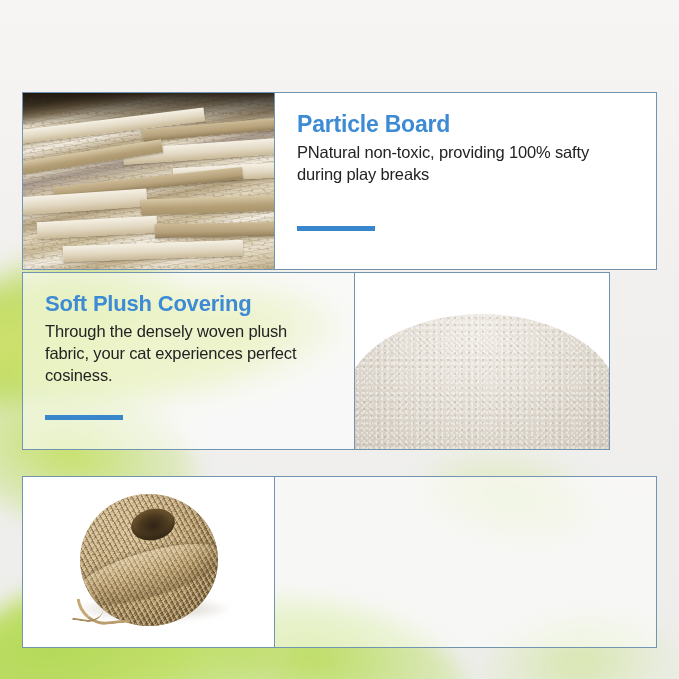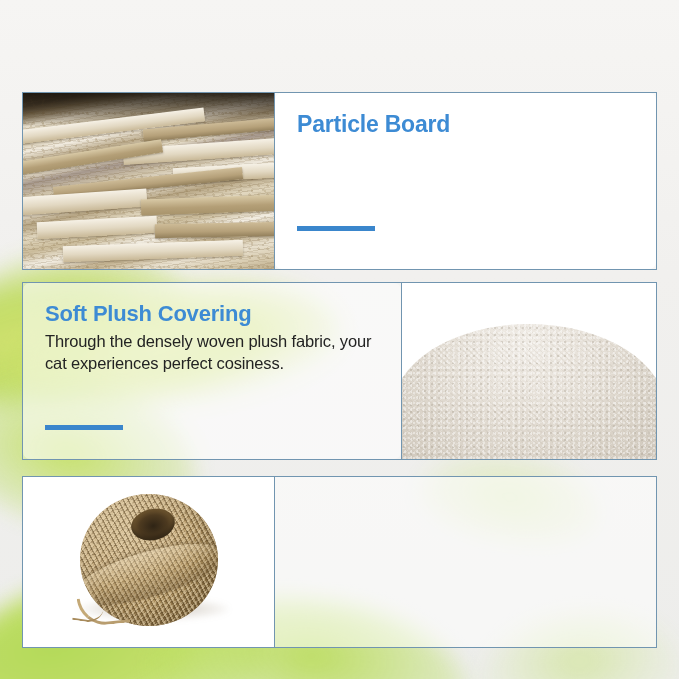"Particle Board" .panel-text { border-radius: 7px -> none }
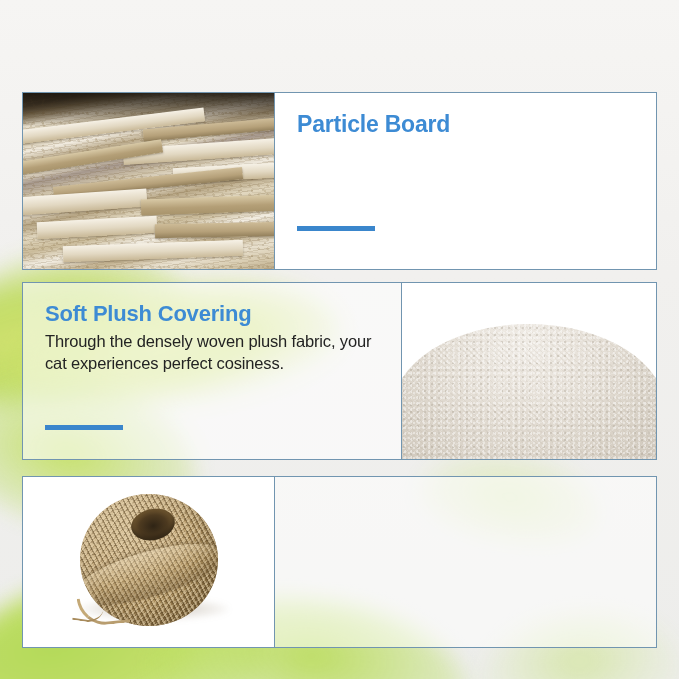"PNatural non-toxic, providing 100% safty" p.card-body { html: none -> <p>PNatural non-toxic, providing 100% safty during play breaks</p> }
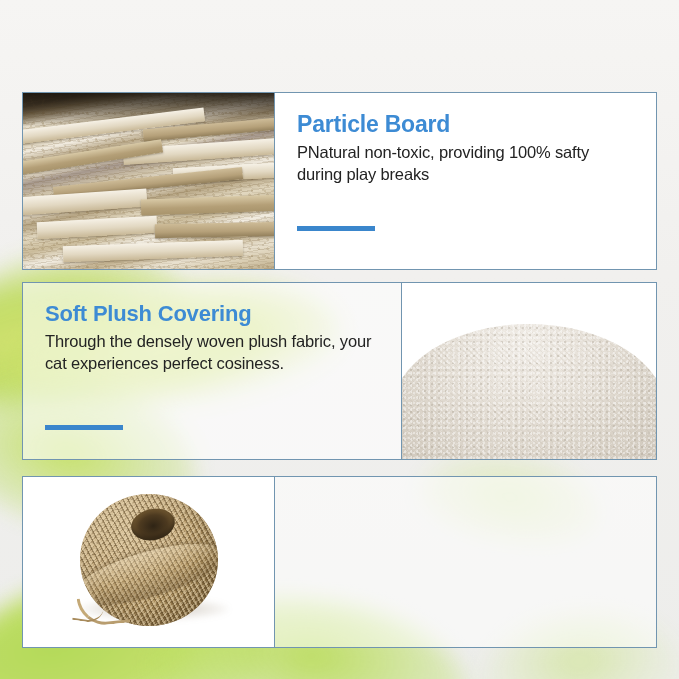"Soft Plush Covering" .card-2 { top: 282px -> 272px; width: 635px -> 588px }
